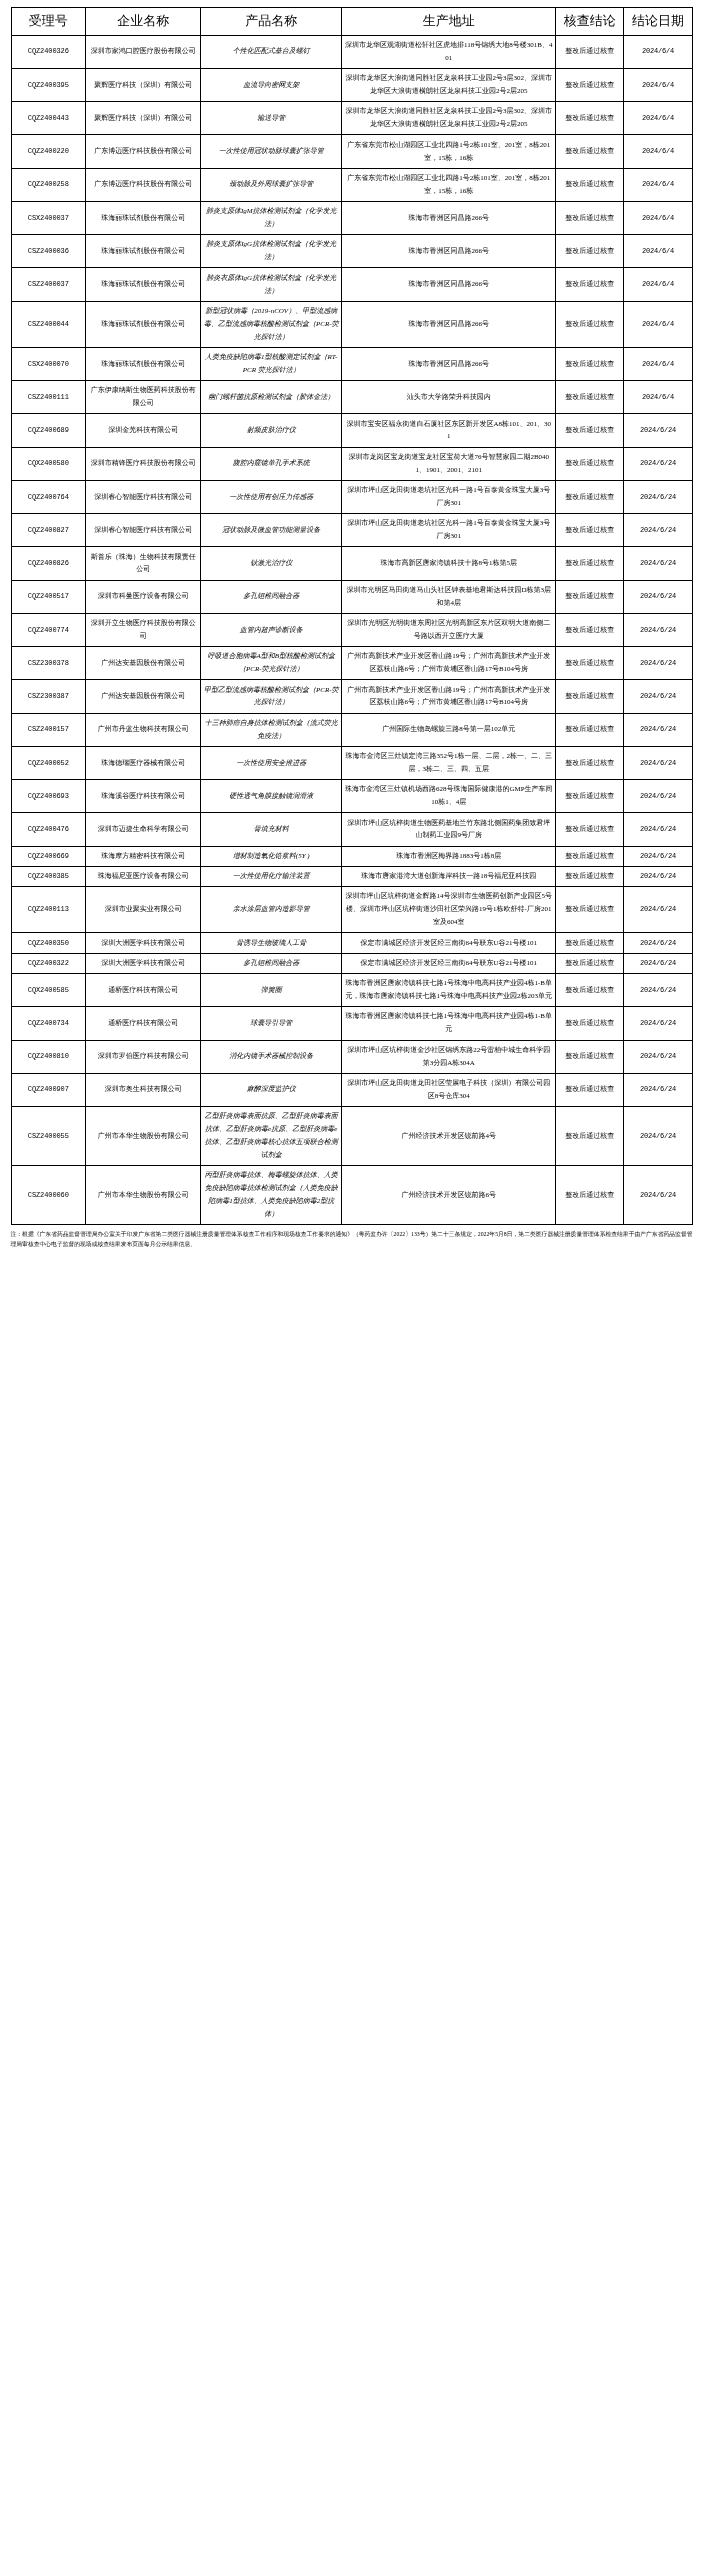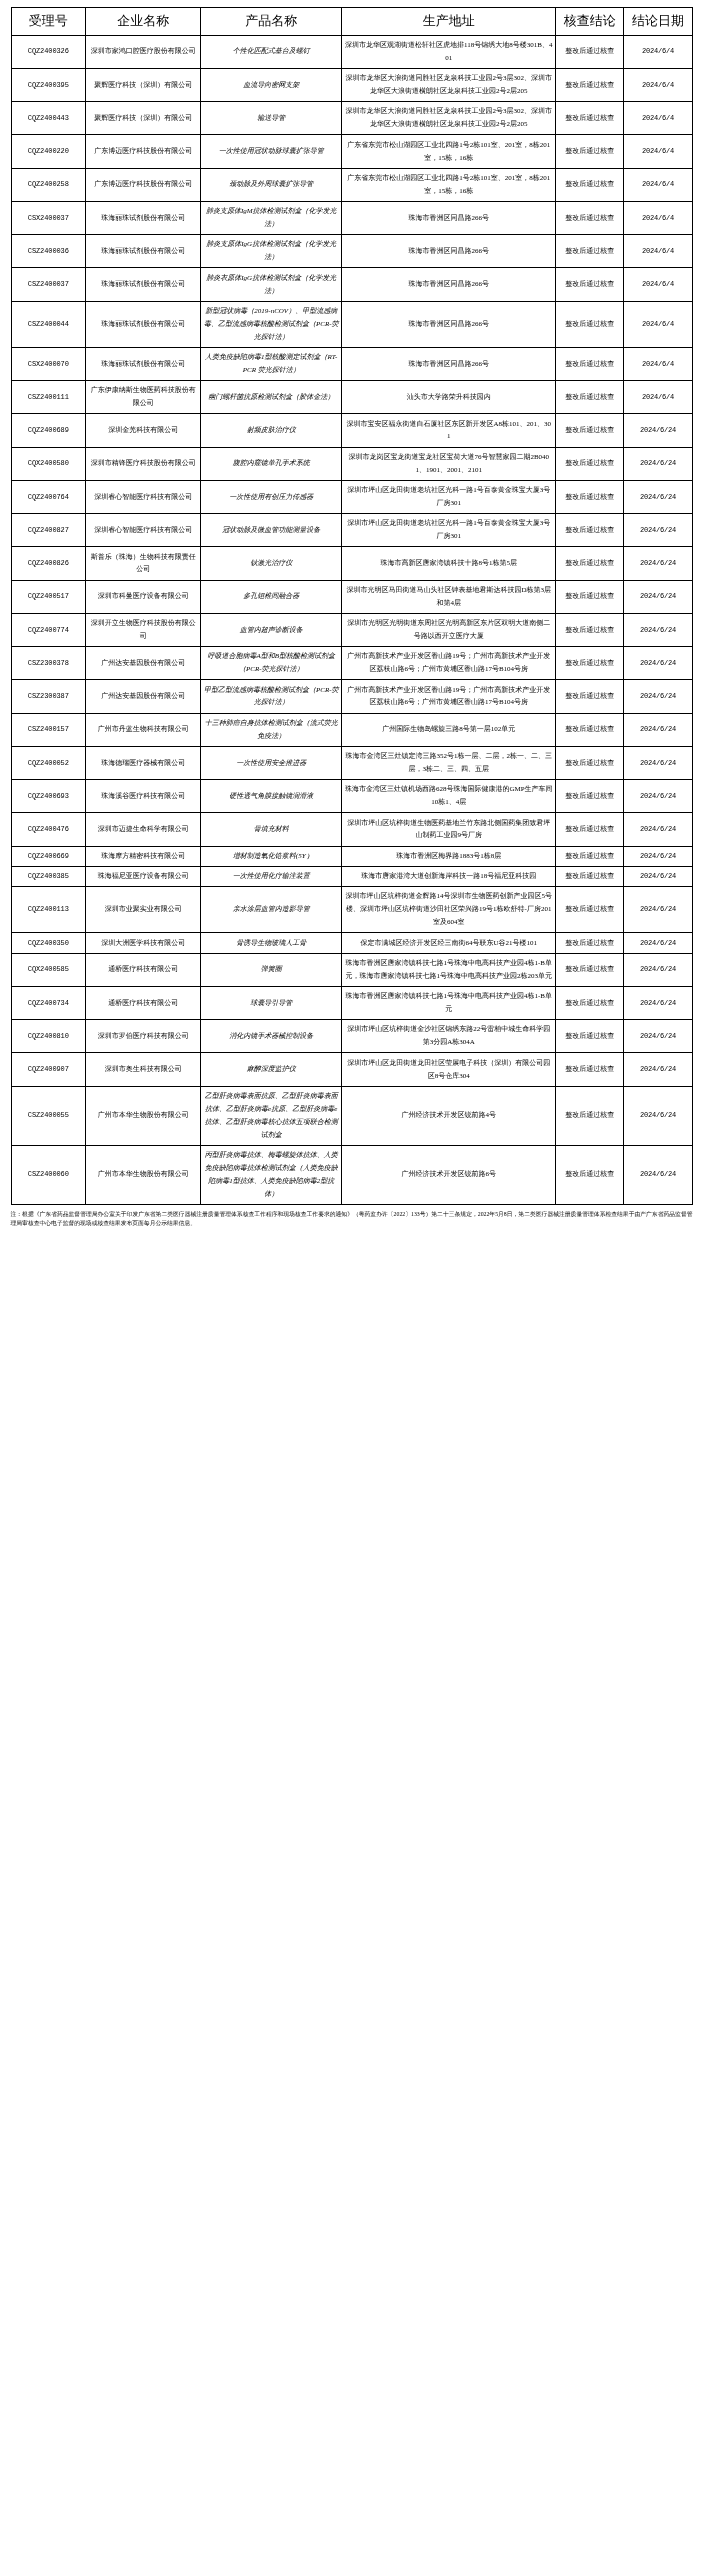"CQZ2400322" tr { html: none -> <tr> <td>CQZ2400322</td> <td>深圳大洲医学科技有限公司</td> <td>多孔钽椎间融合器</td> <td>保定市满城区经济开发区经三南街64号联东U谷21号楼101</td> <td>整改后通过核查</td> <td>2024/6/24</td> </tr> }
